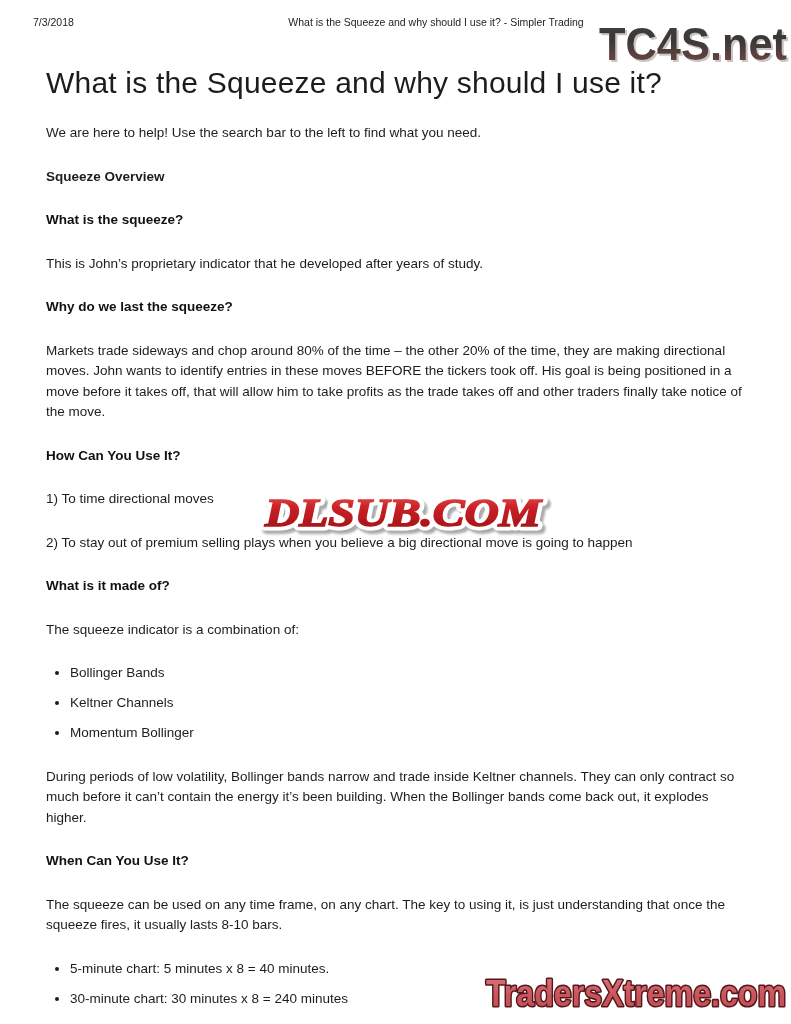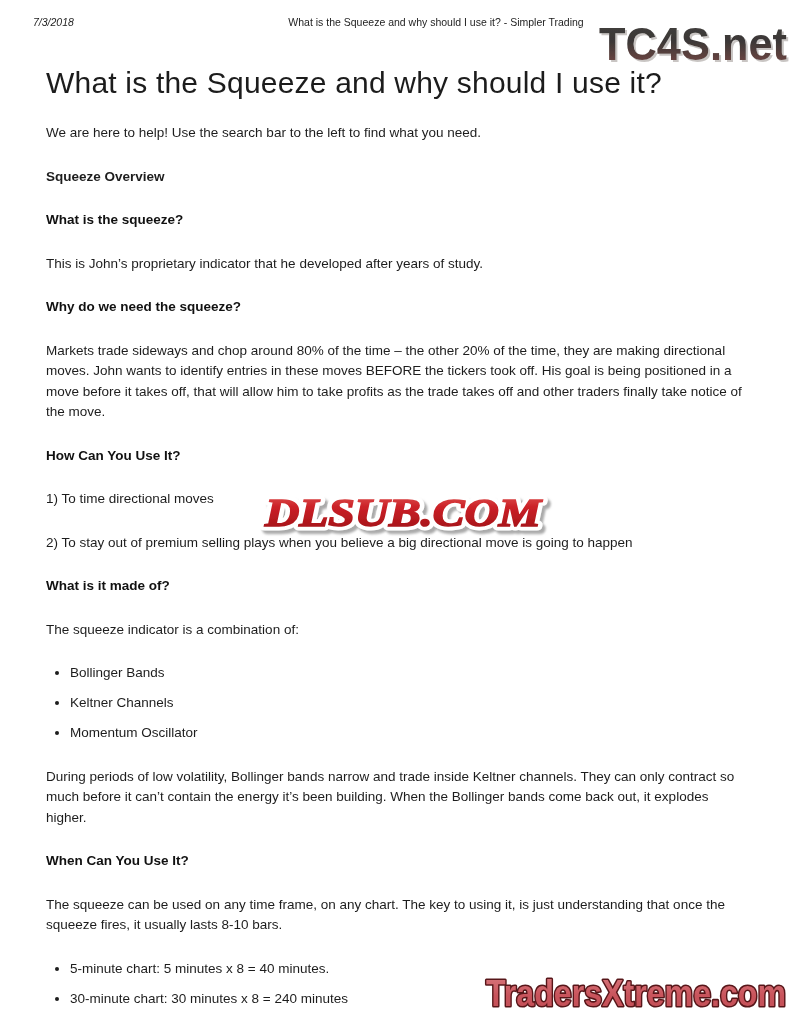"7/3/2018" .ph-date { font-style: italic -> none }
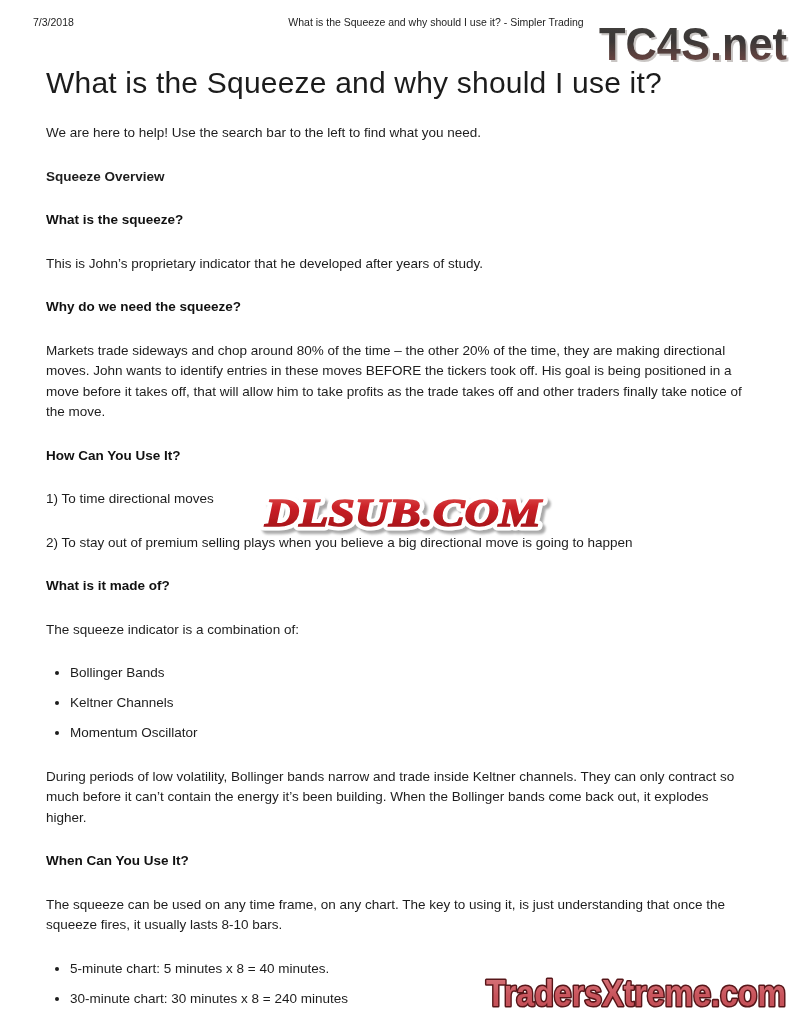"Why do we need the" h3 { text: need -> last }
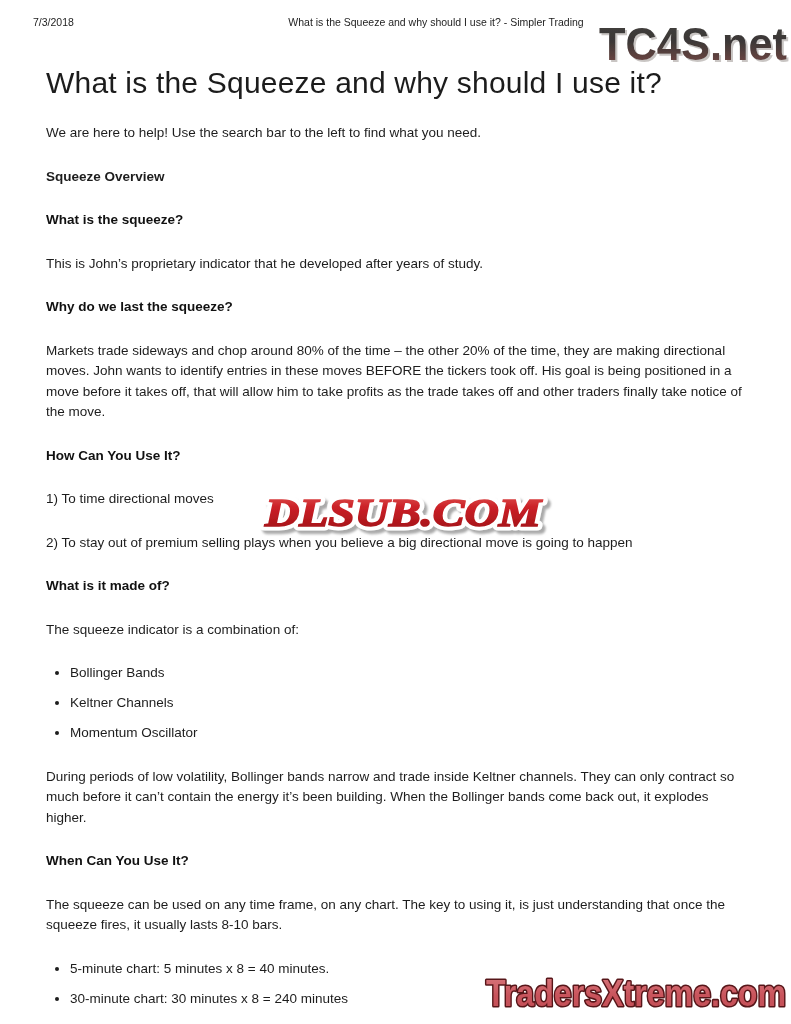"Momentum Oscillator" li { text: Oscillator -> Bollinger }
